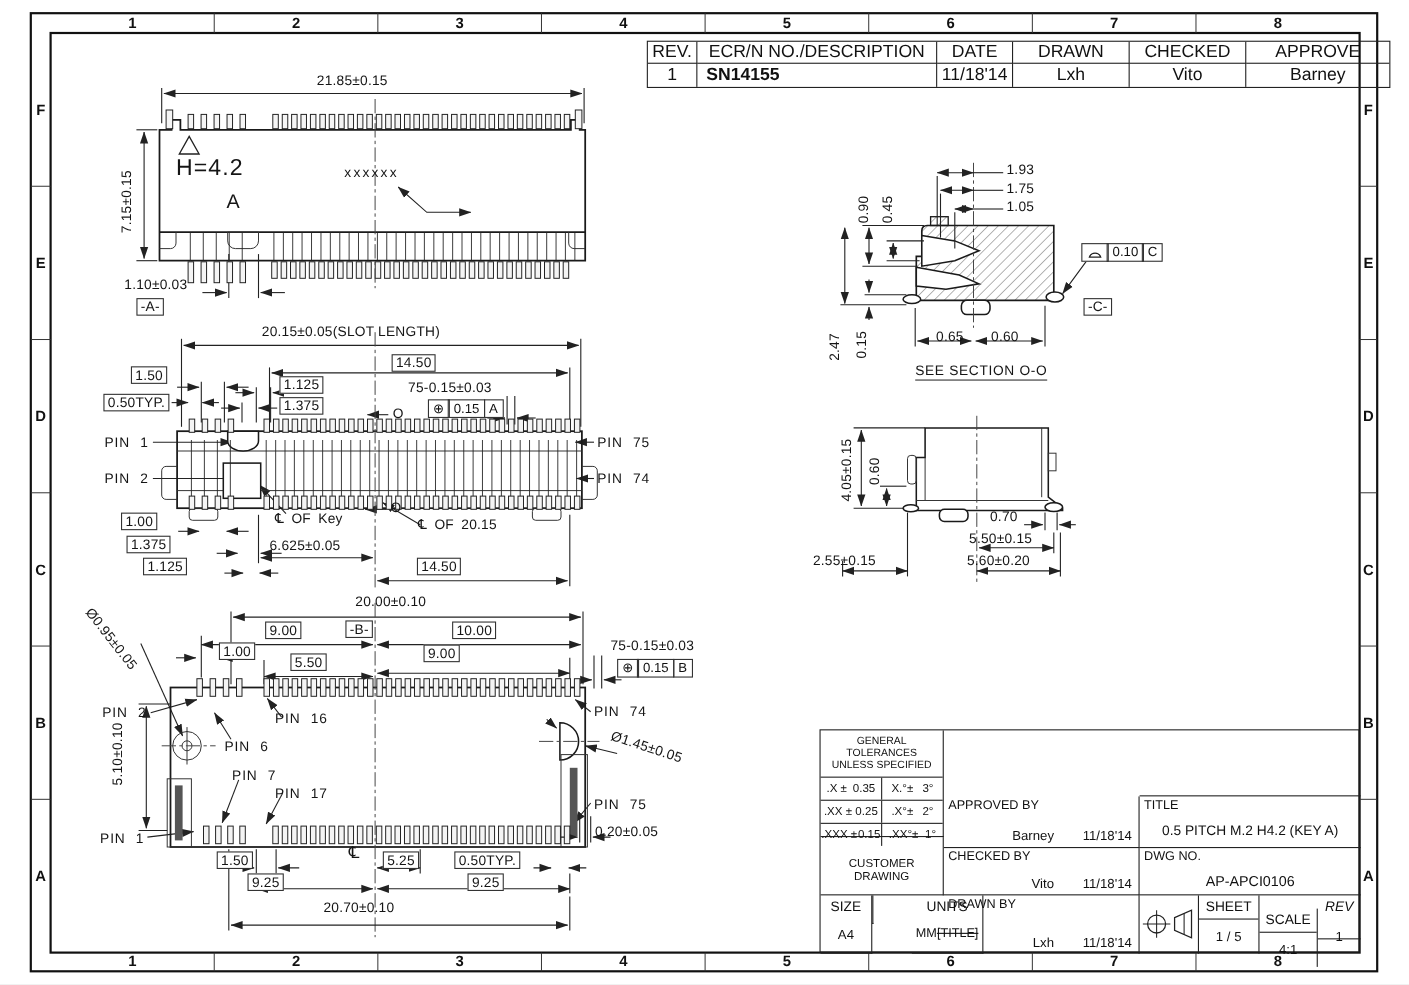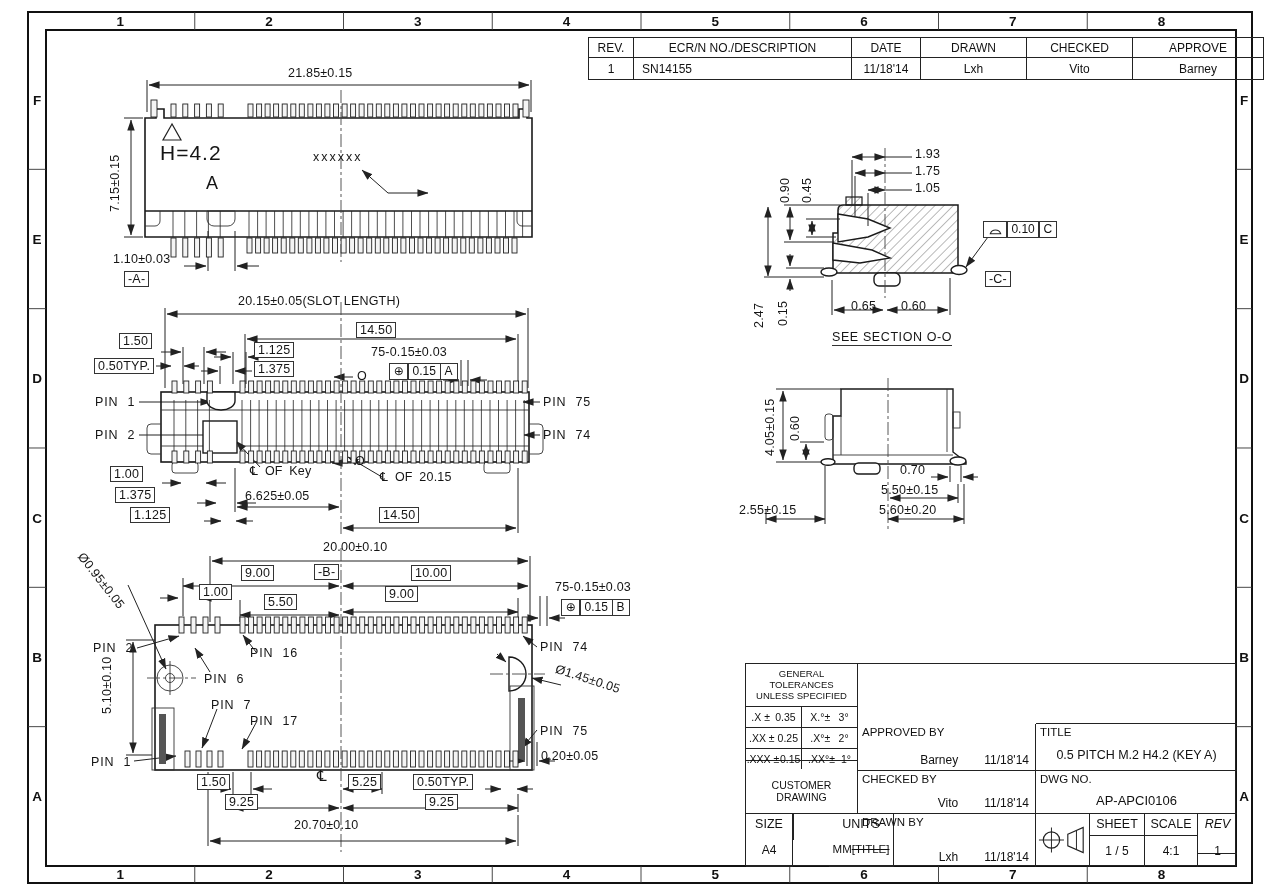"REV." .revtab { font-size: 12px -> 16px }
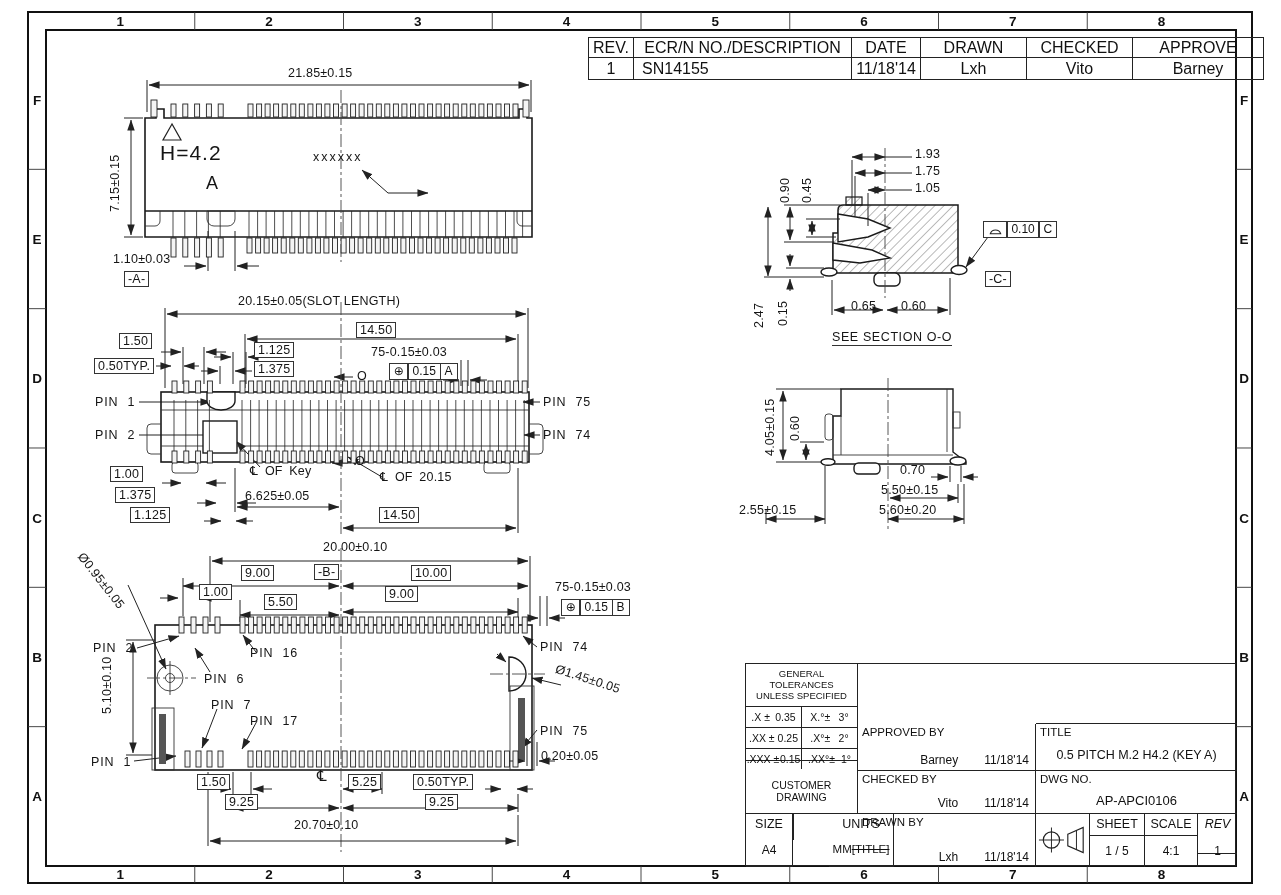"SN14155" .revtab .desc { font-weight: none -> bold }
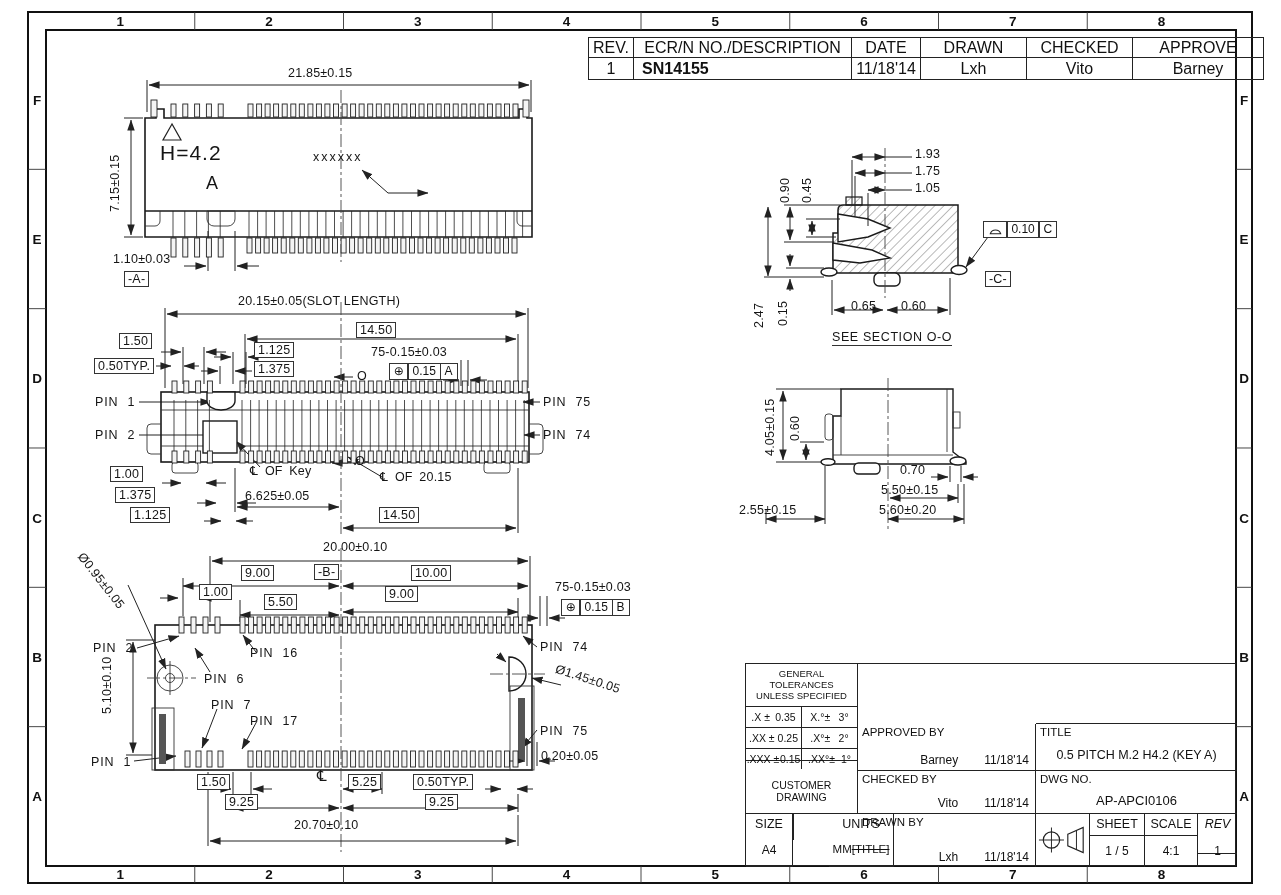"SCALE" div.cell { top: 150px -> 162px }
